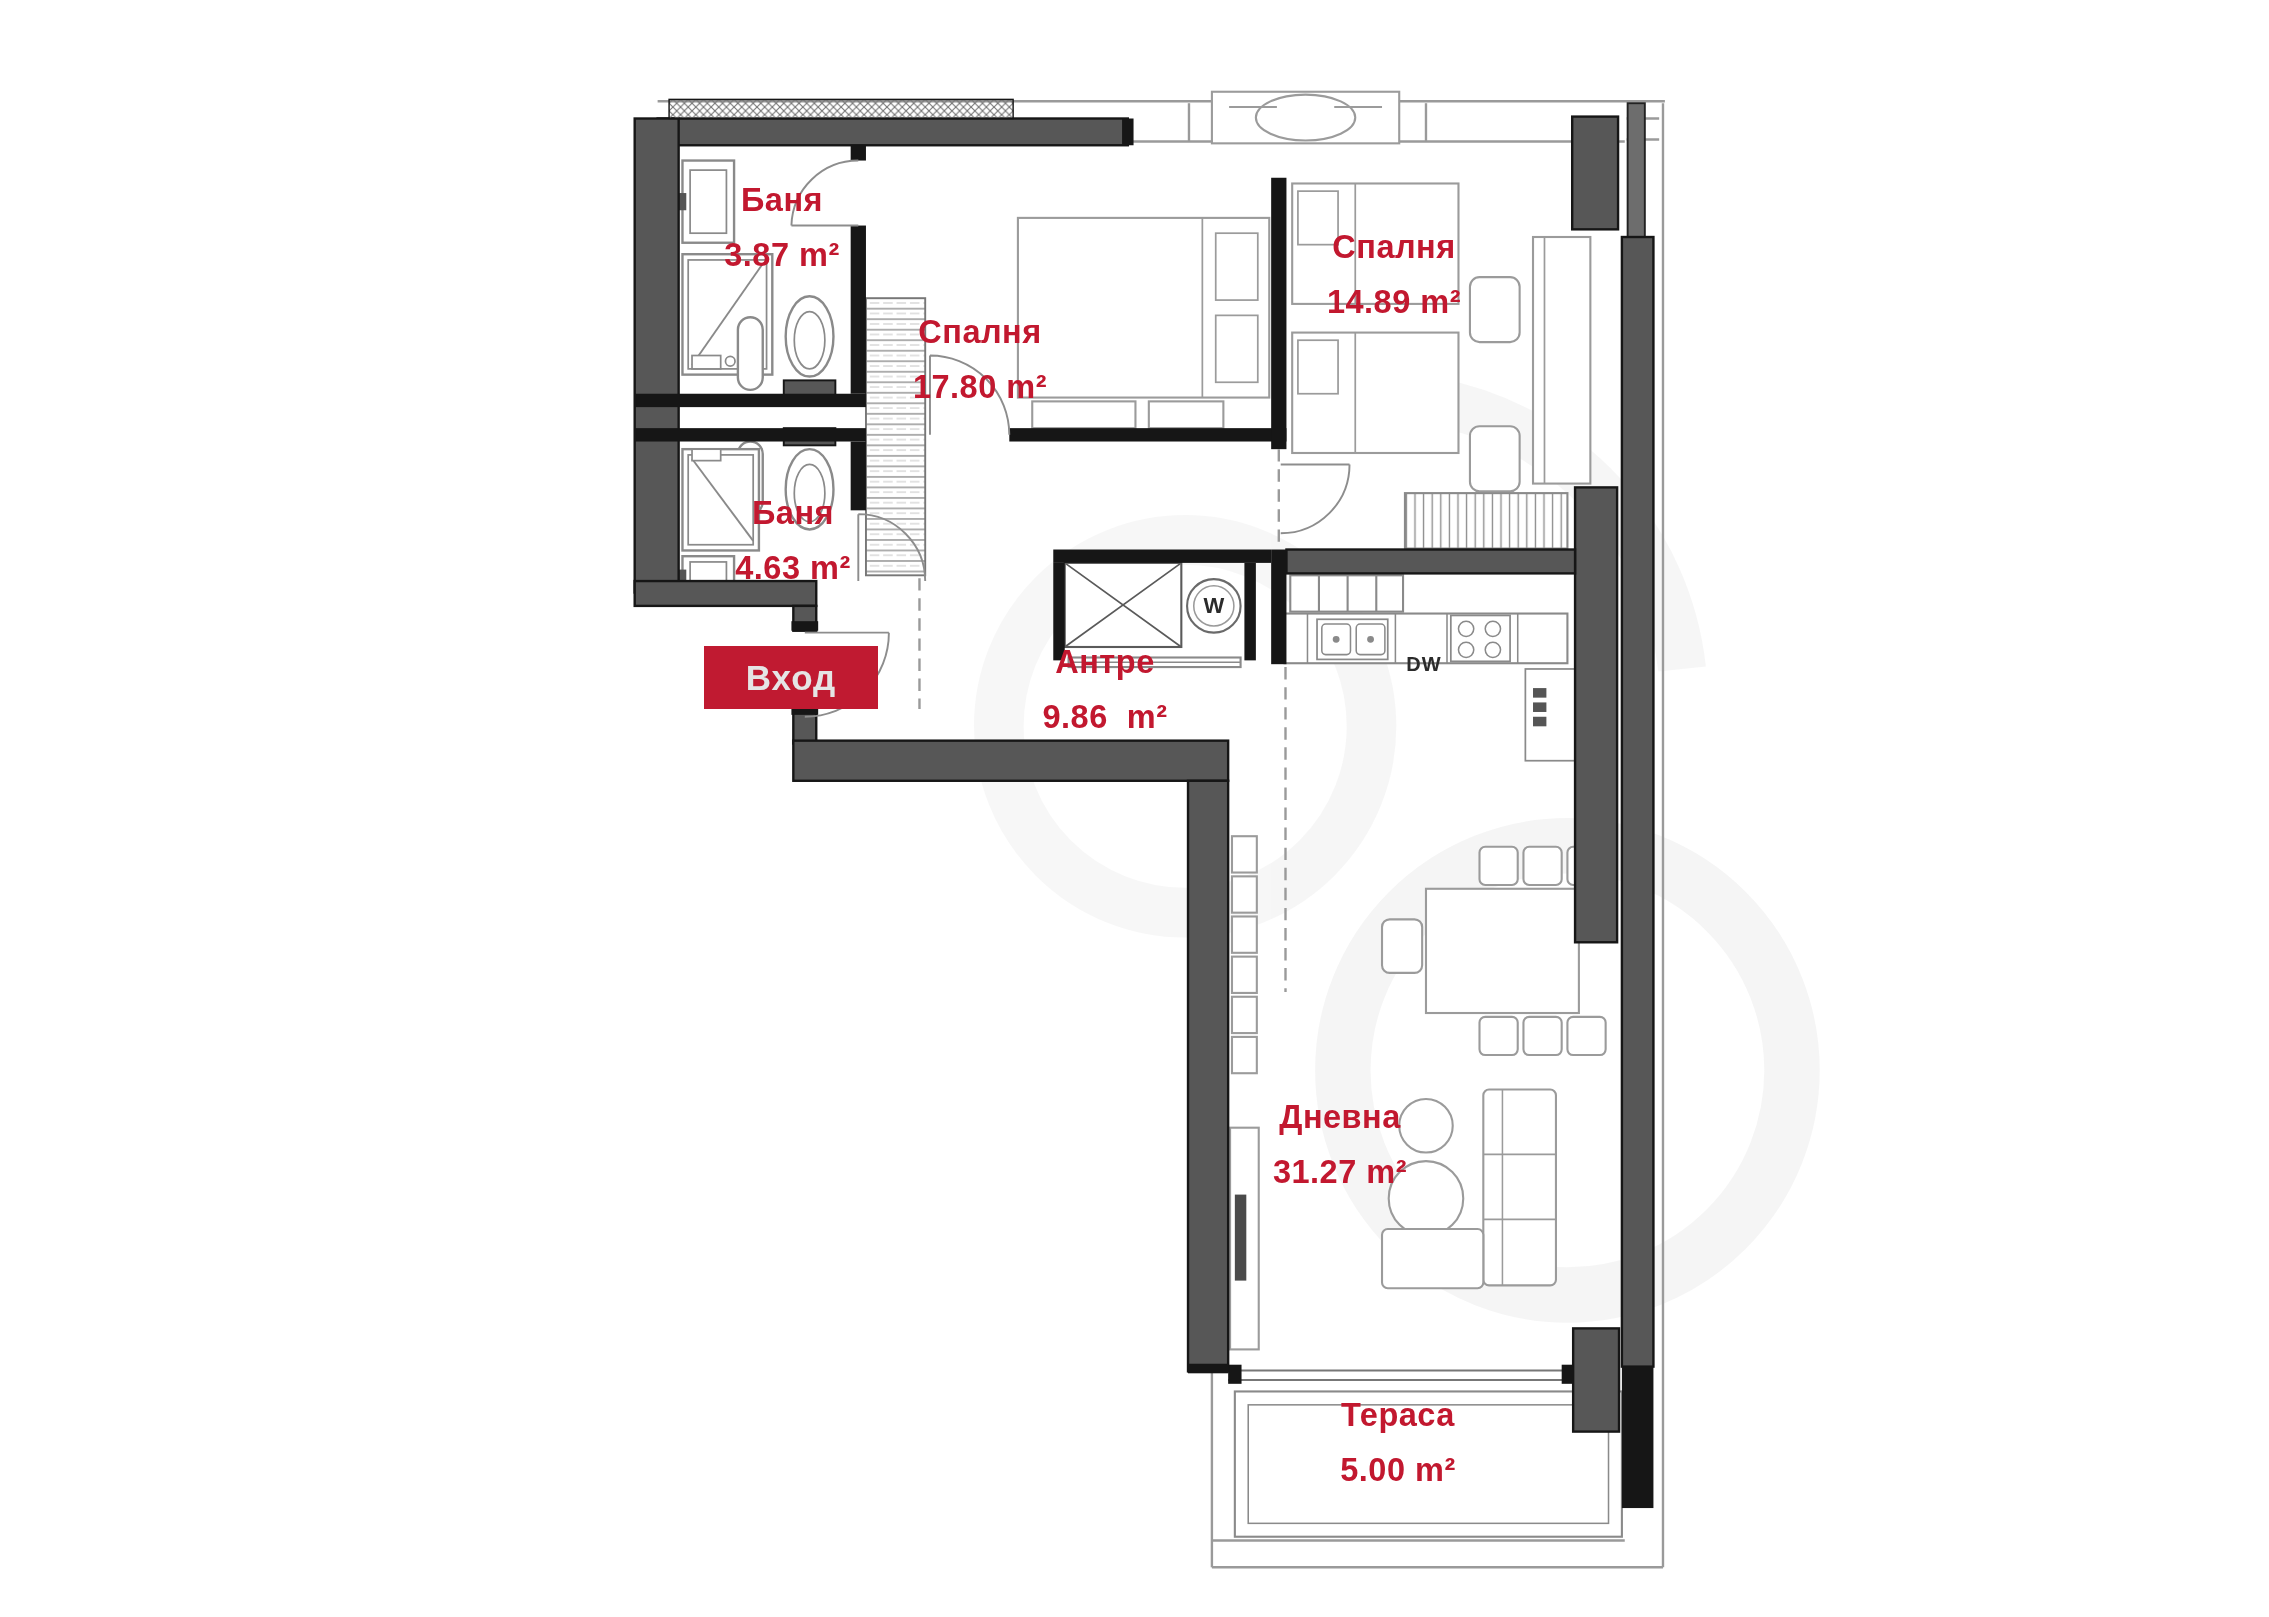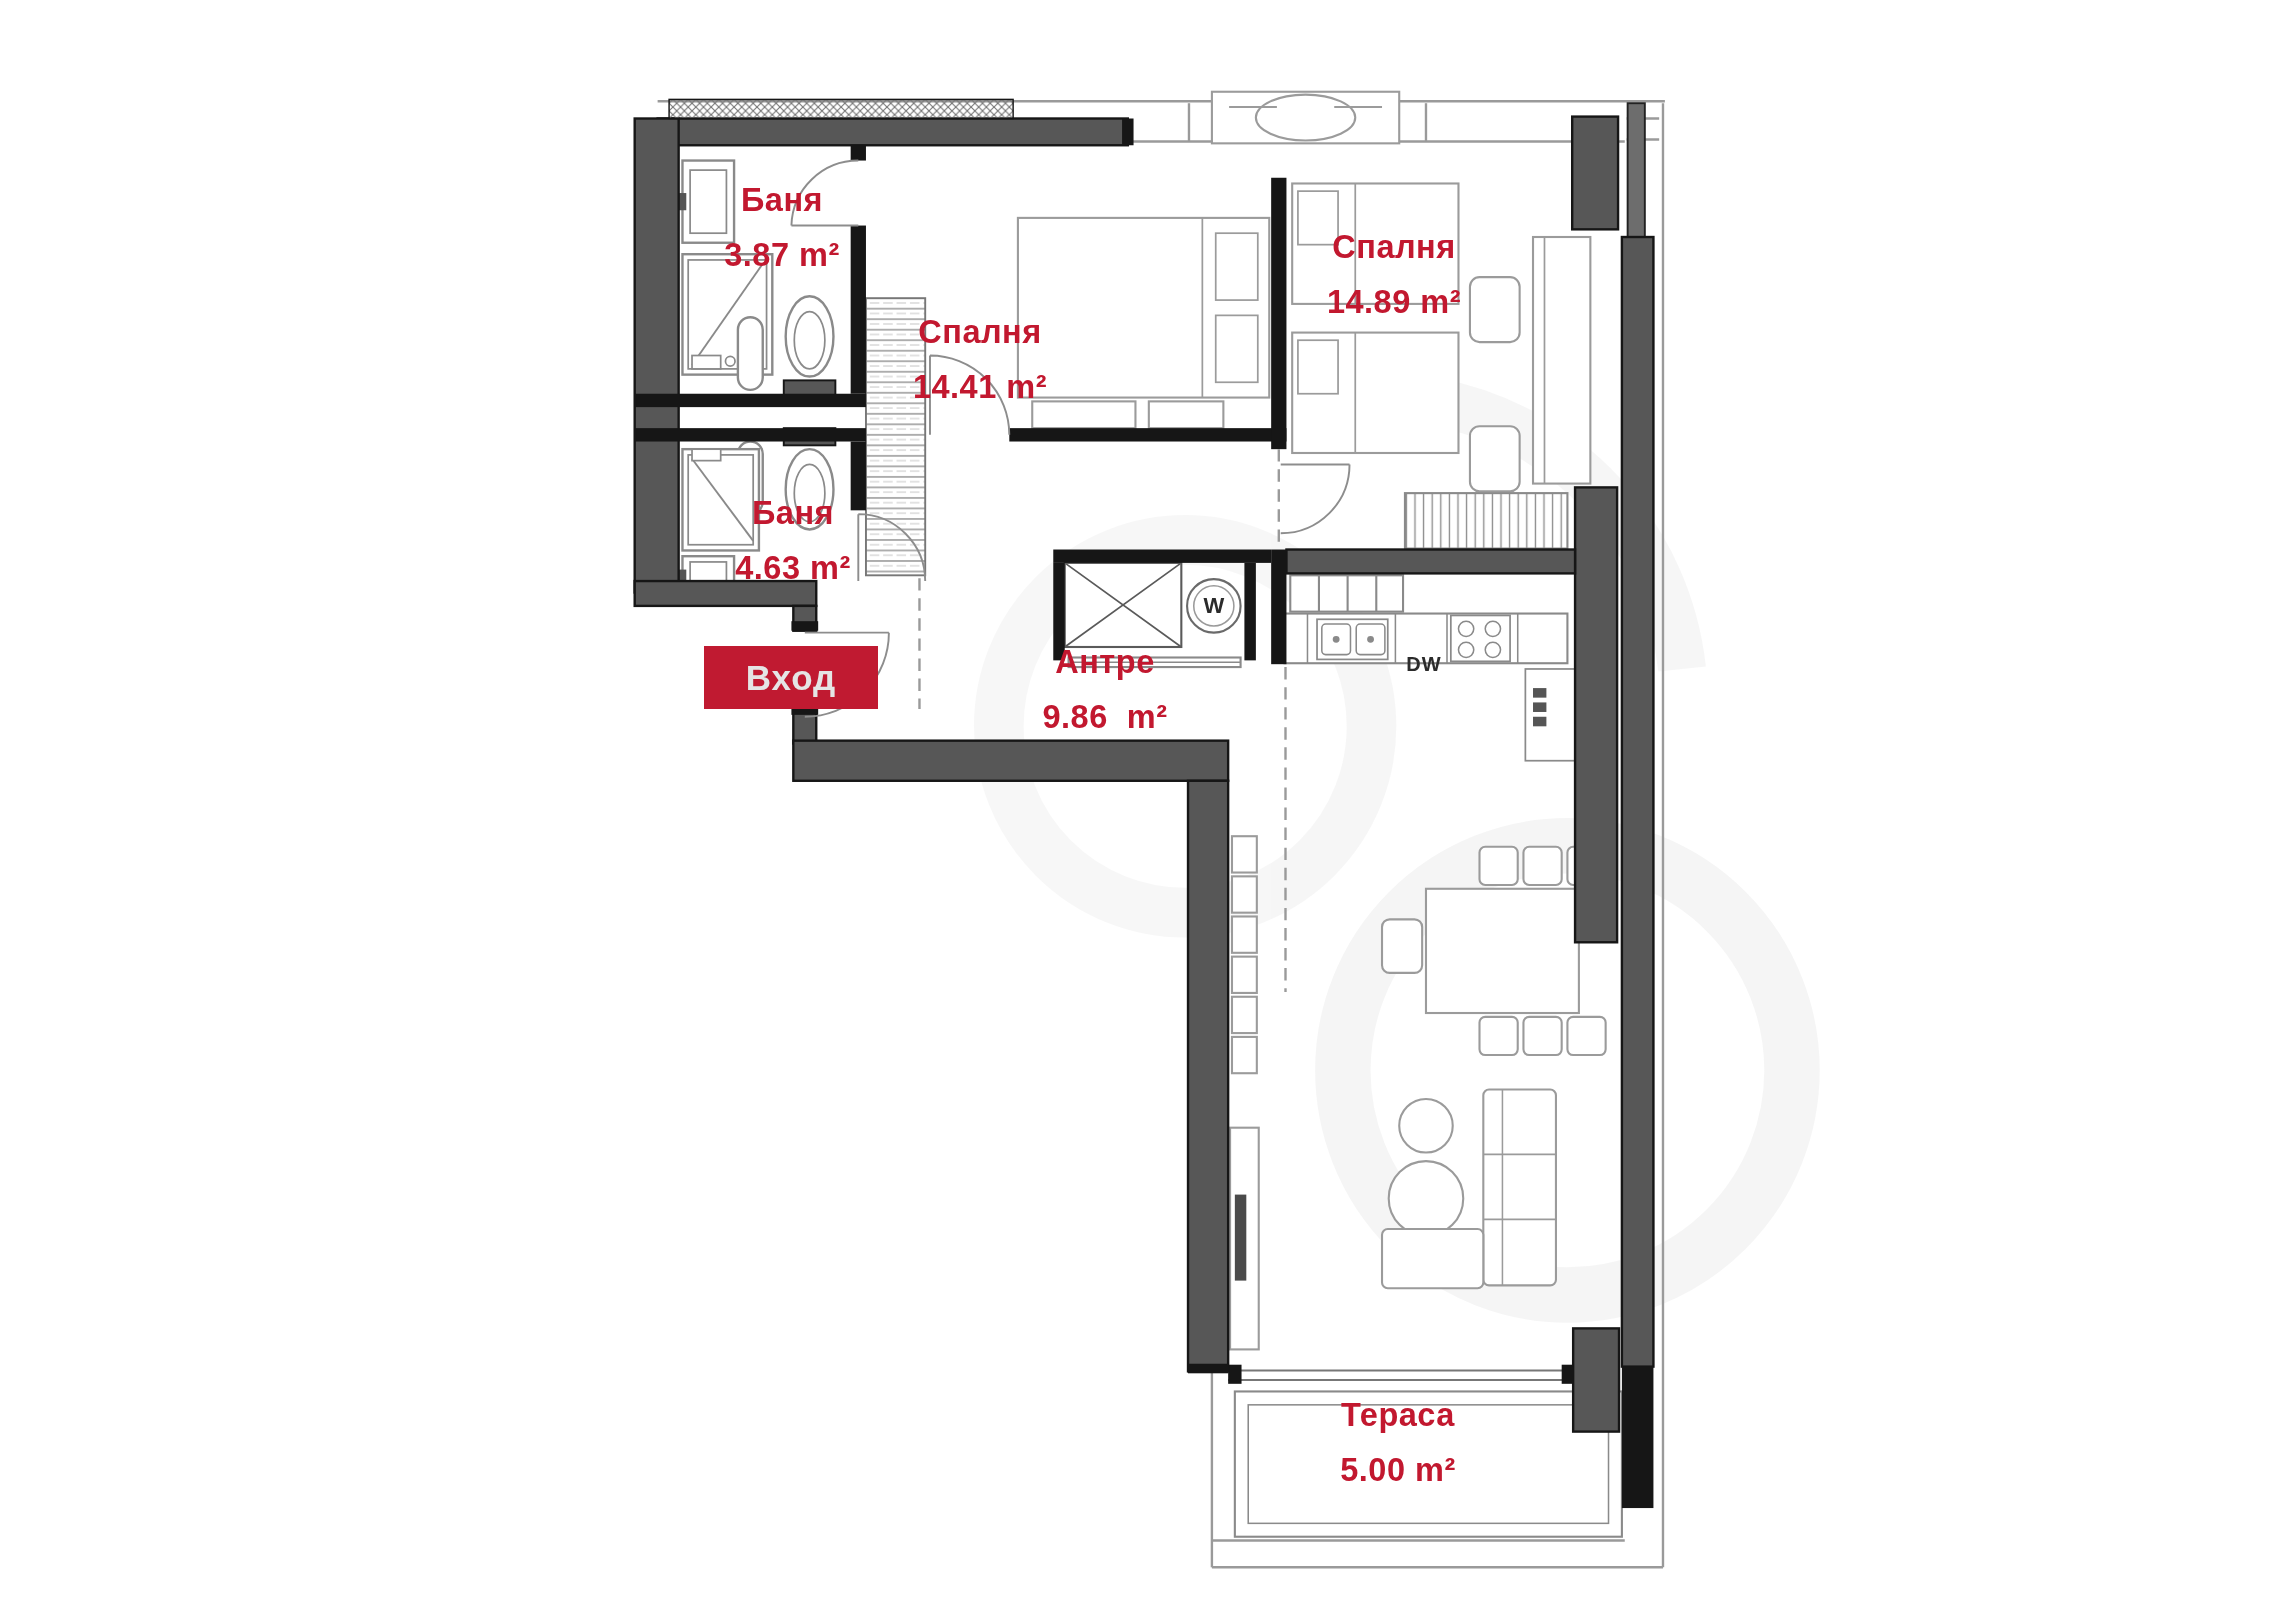"14.41" span { text: 14.41 -> 17.80 }
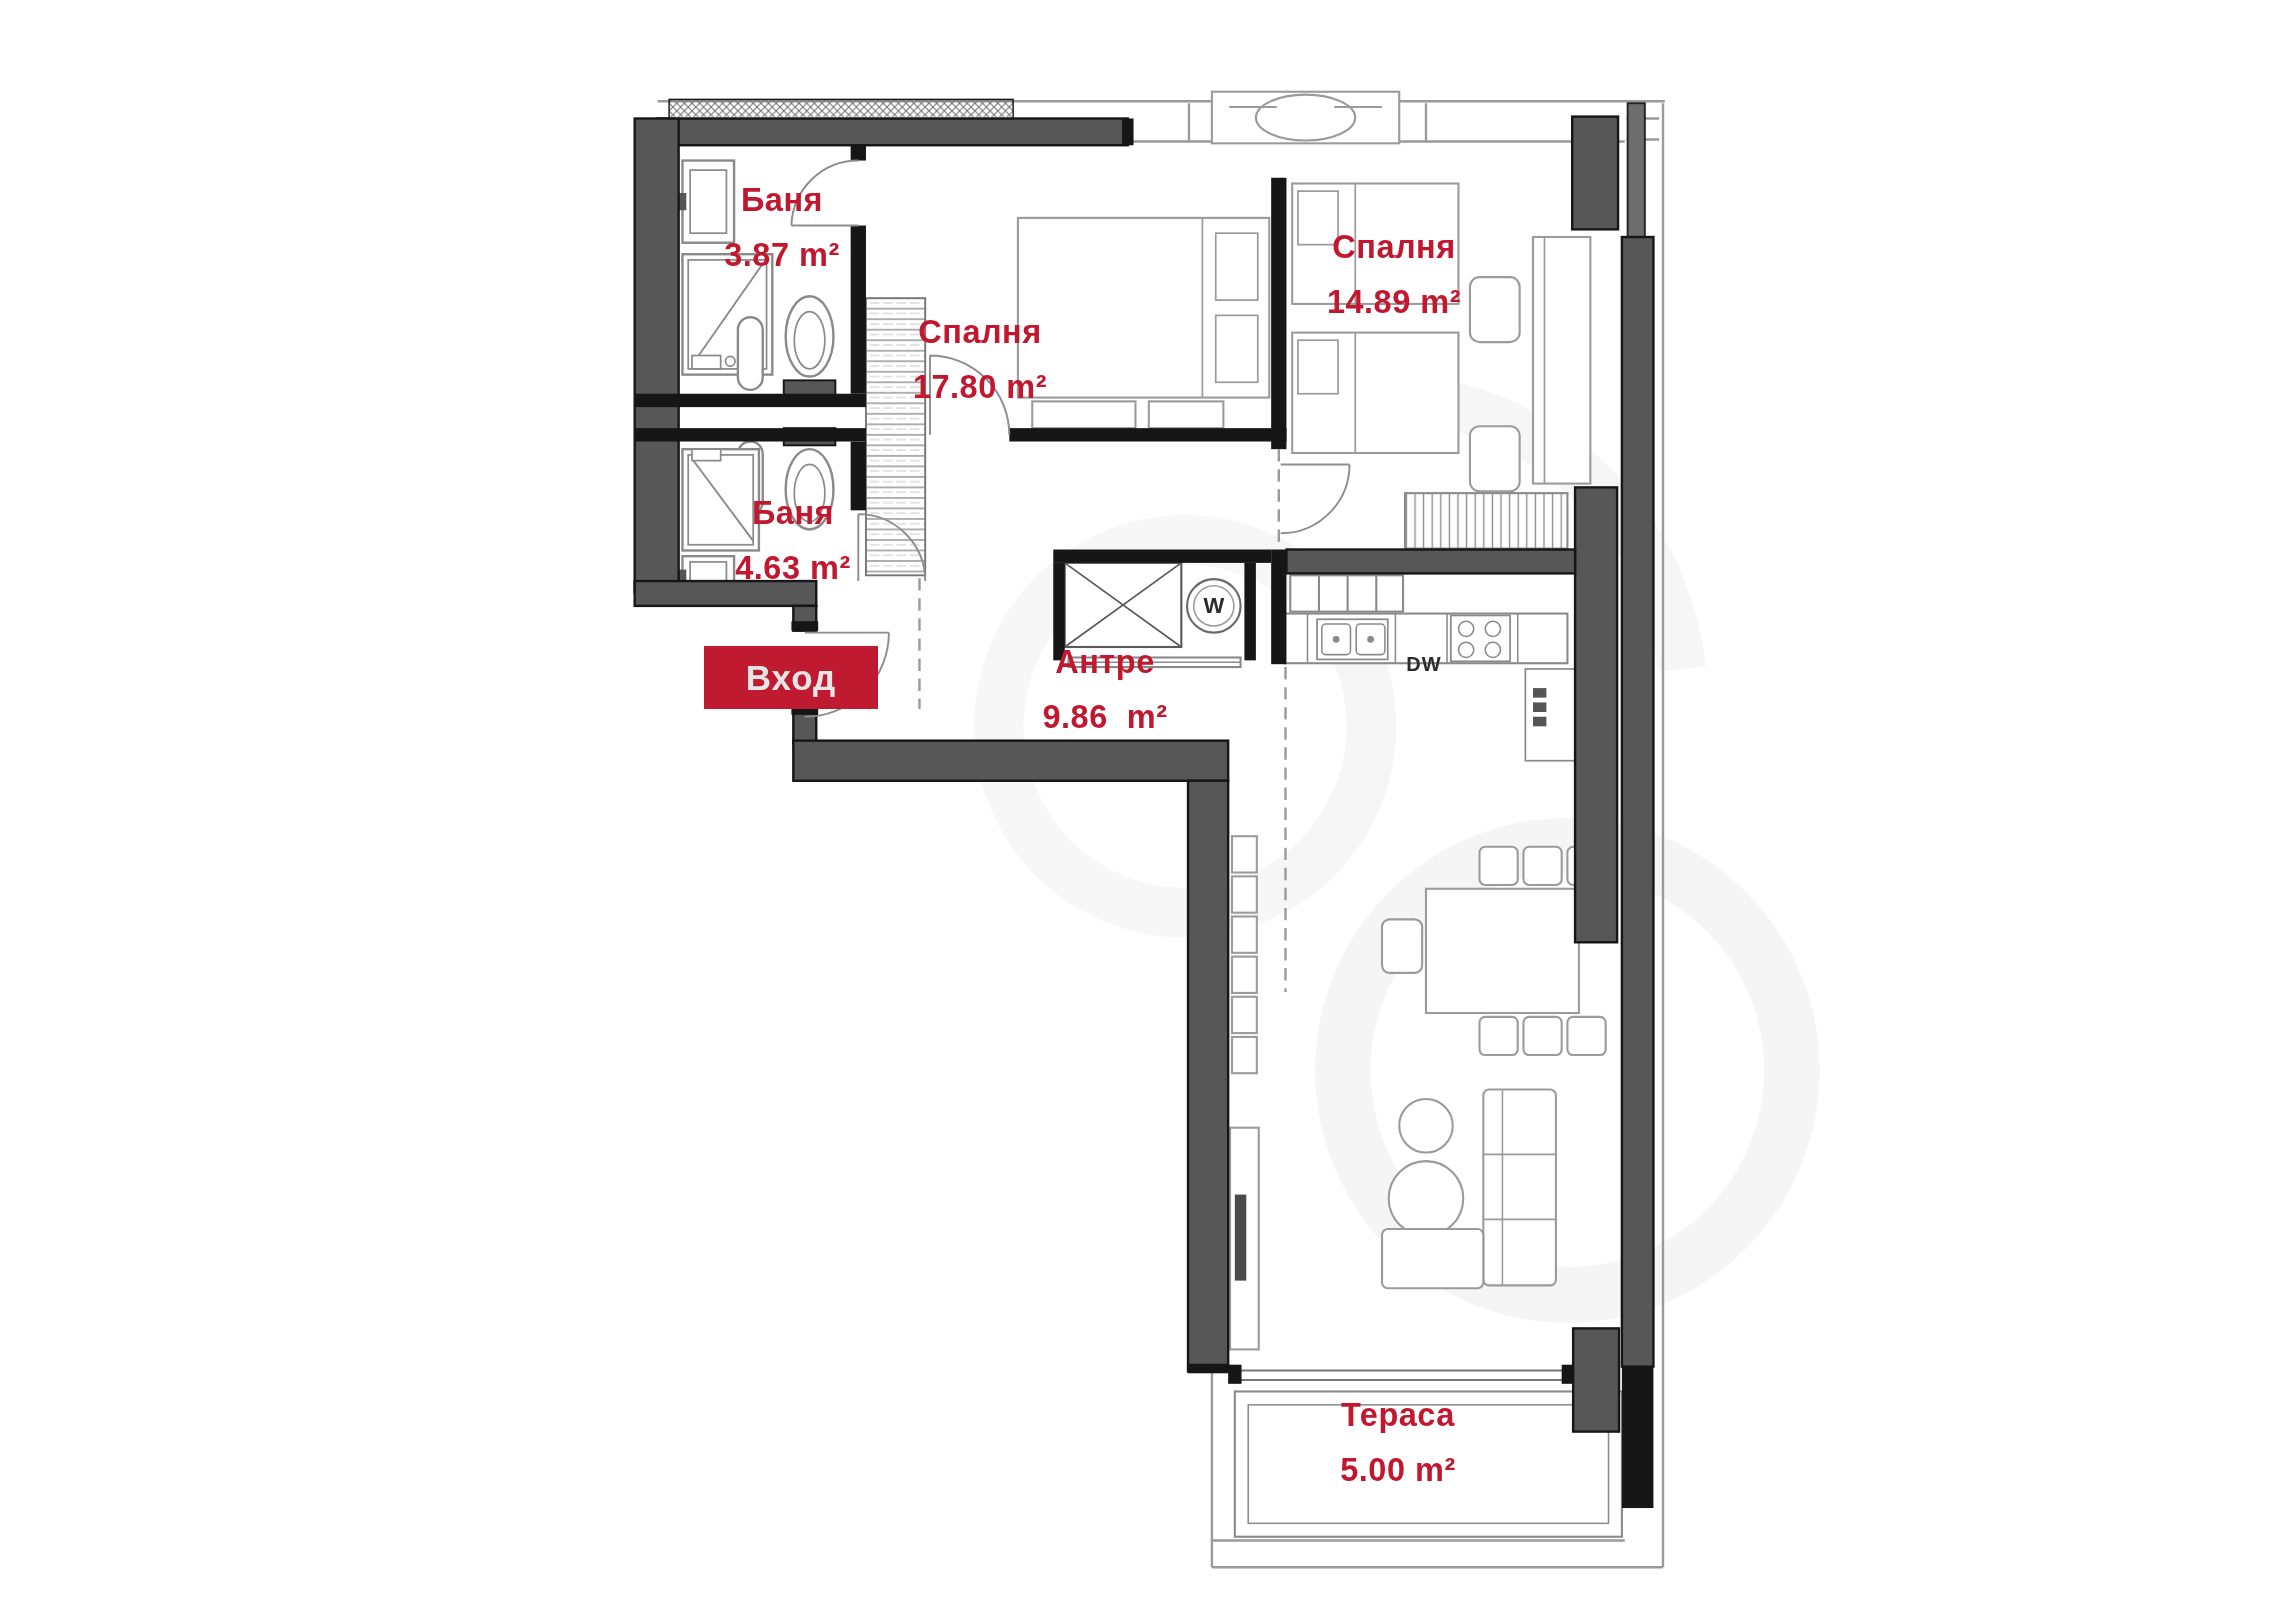"Дневна" div.room-label { html: none -> <div> <span>Дневна</span> <span><span>31.27</span> <span>m²</span></span> </div> }
